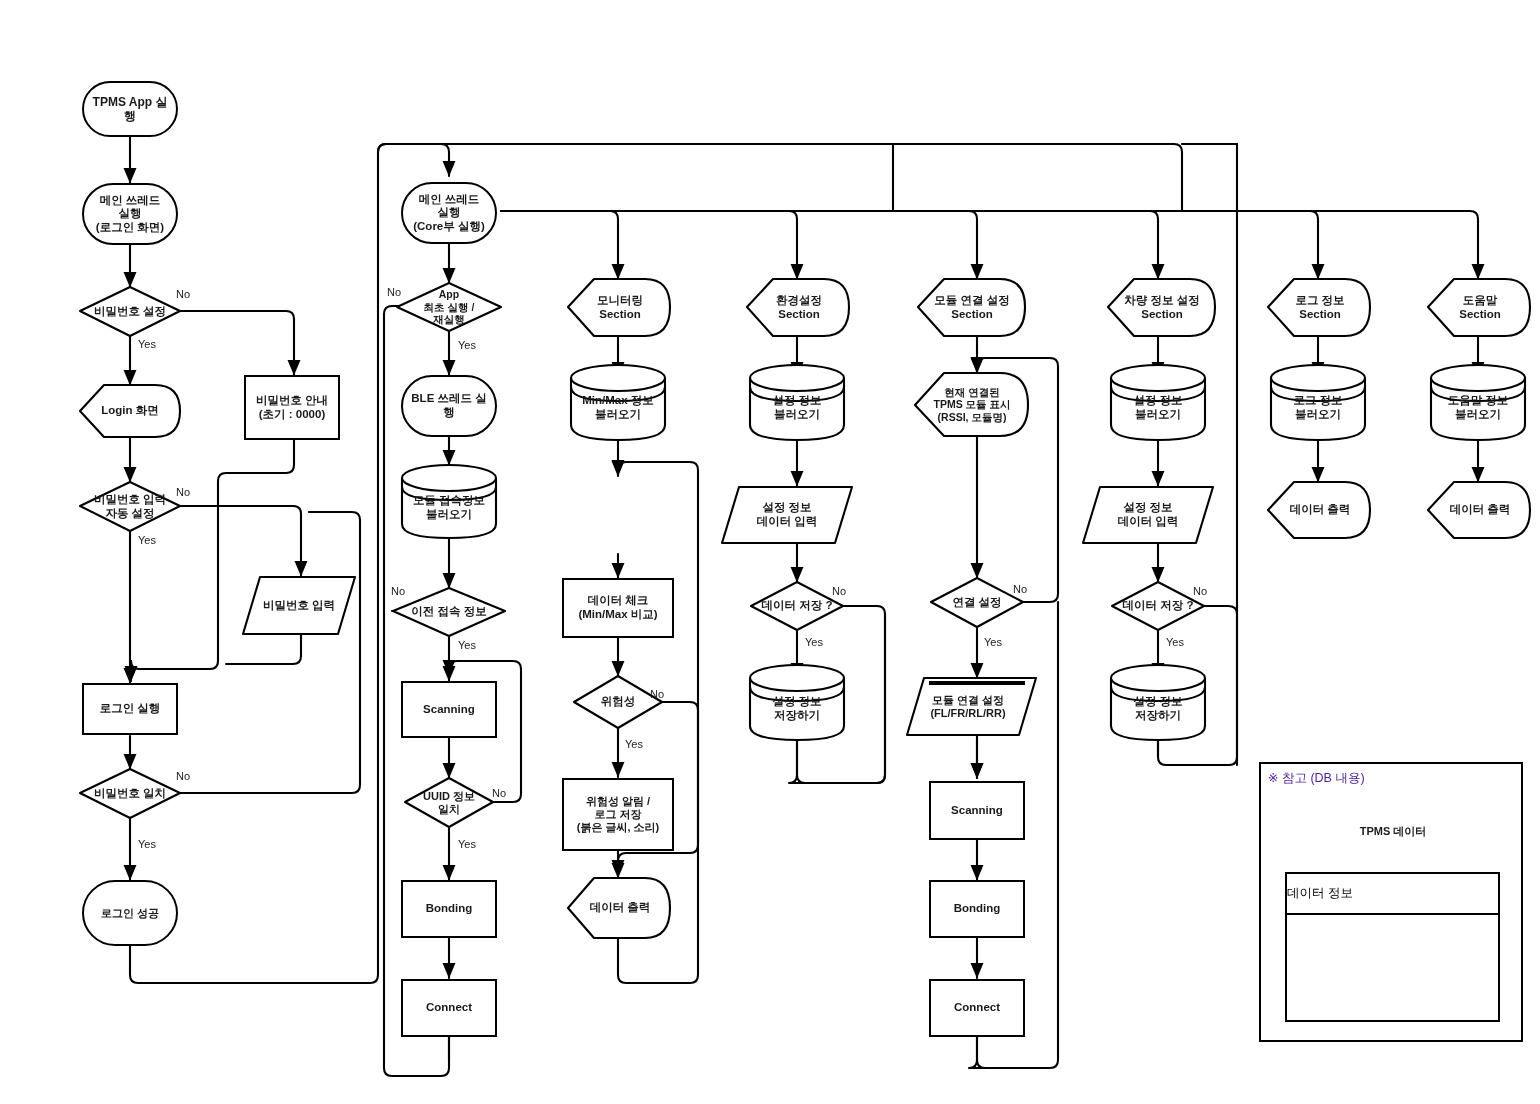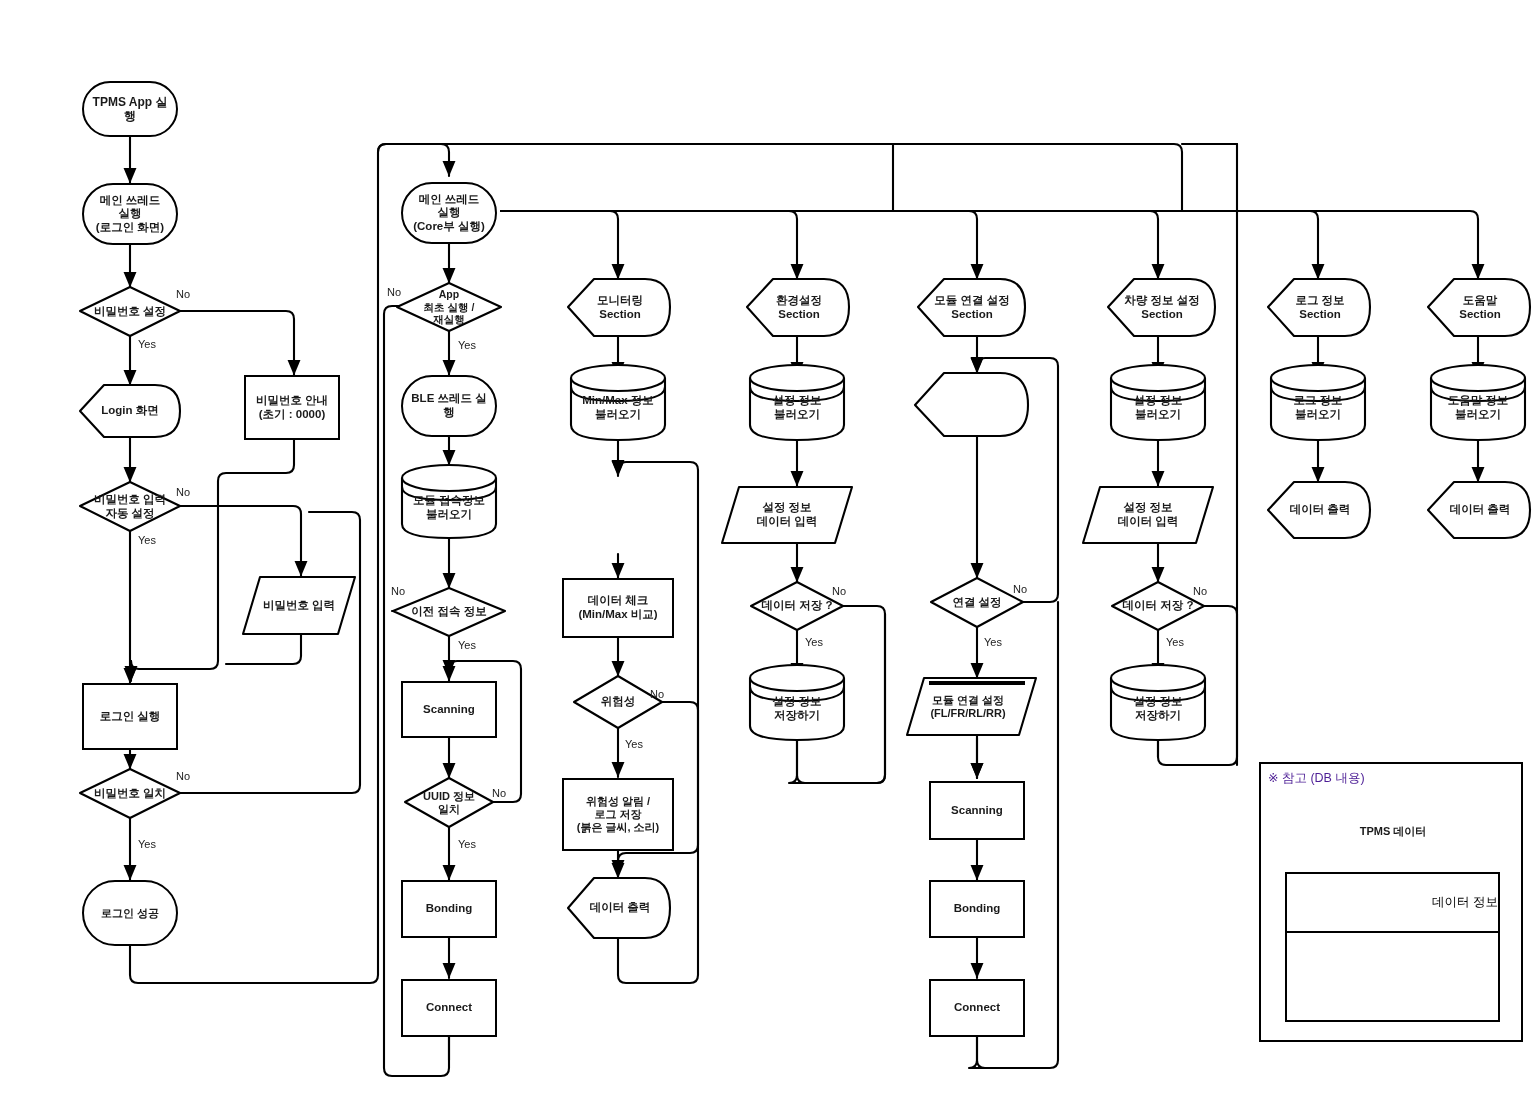"현재 연결된" div.node { html: none -> <div> <span>현재 연결된 TPMS 모듈 표시 (RSSI, 모듈명)</span> </div> }
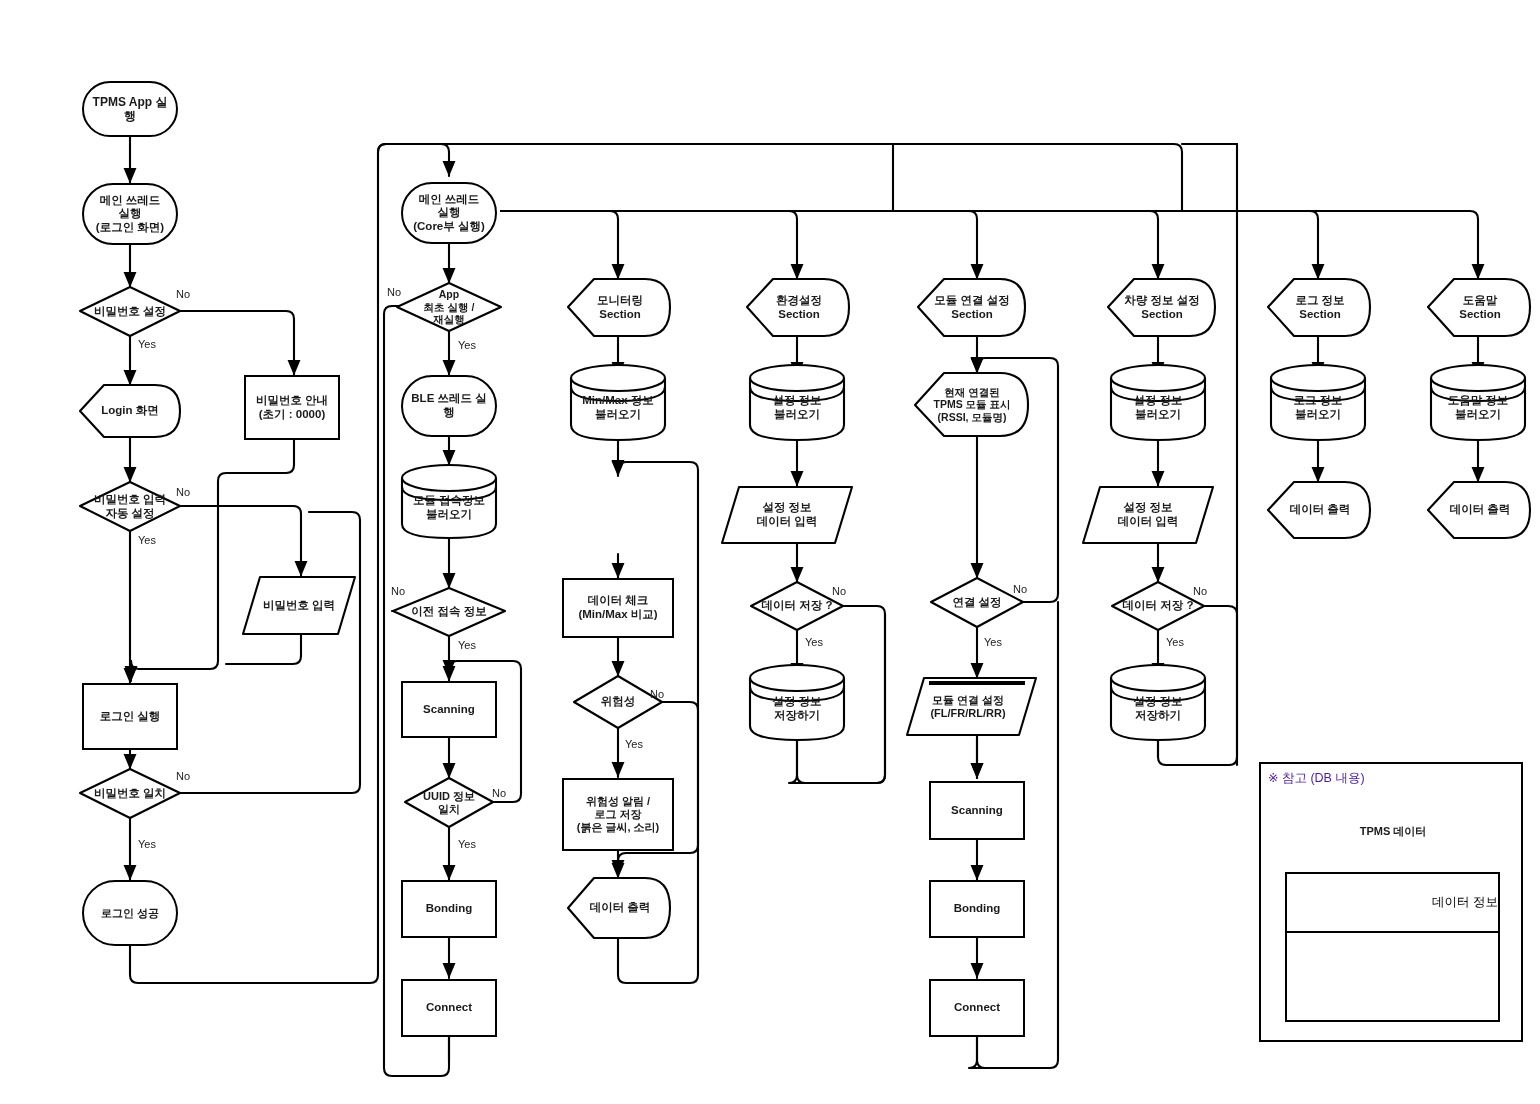"로그인 실행" div.node { height: 67px -> 52px }
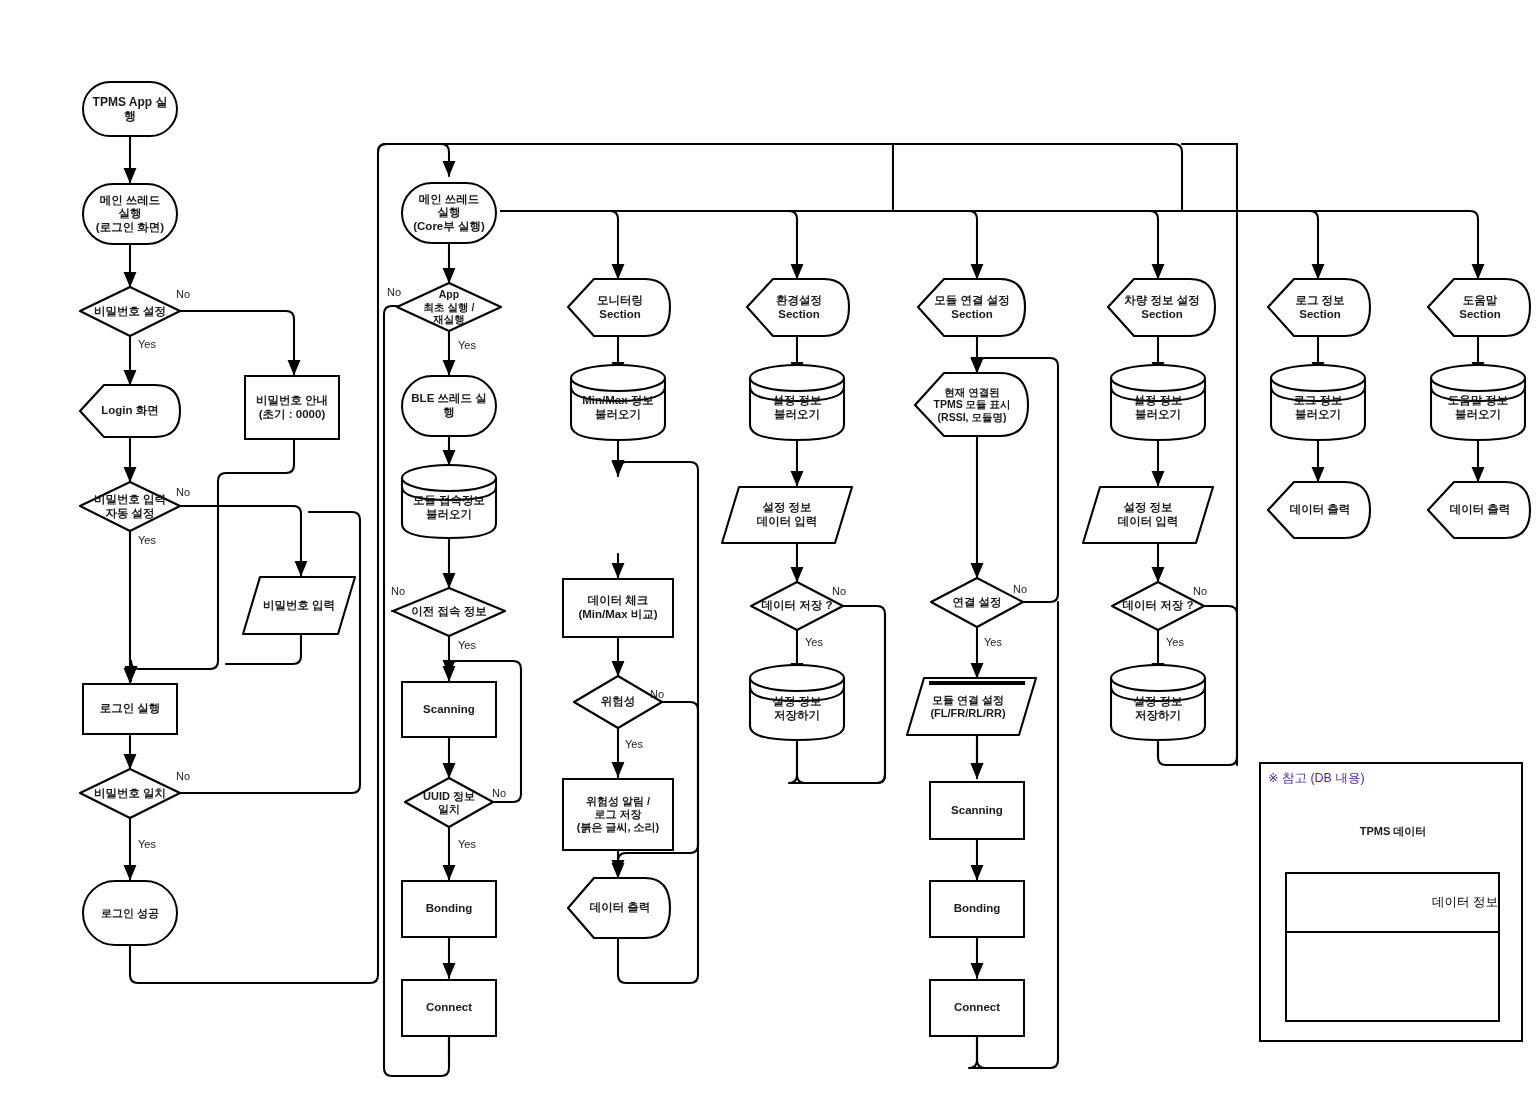"데이터 정보" .legend-sub-head { padding: 20px 0 -> 11px 0; text-align: right -> left }
